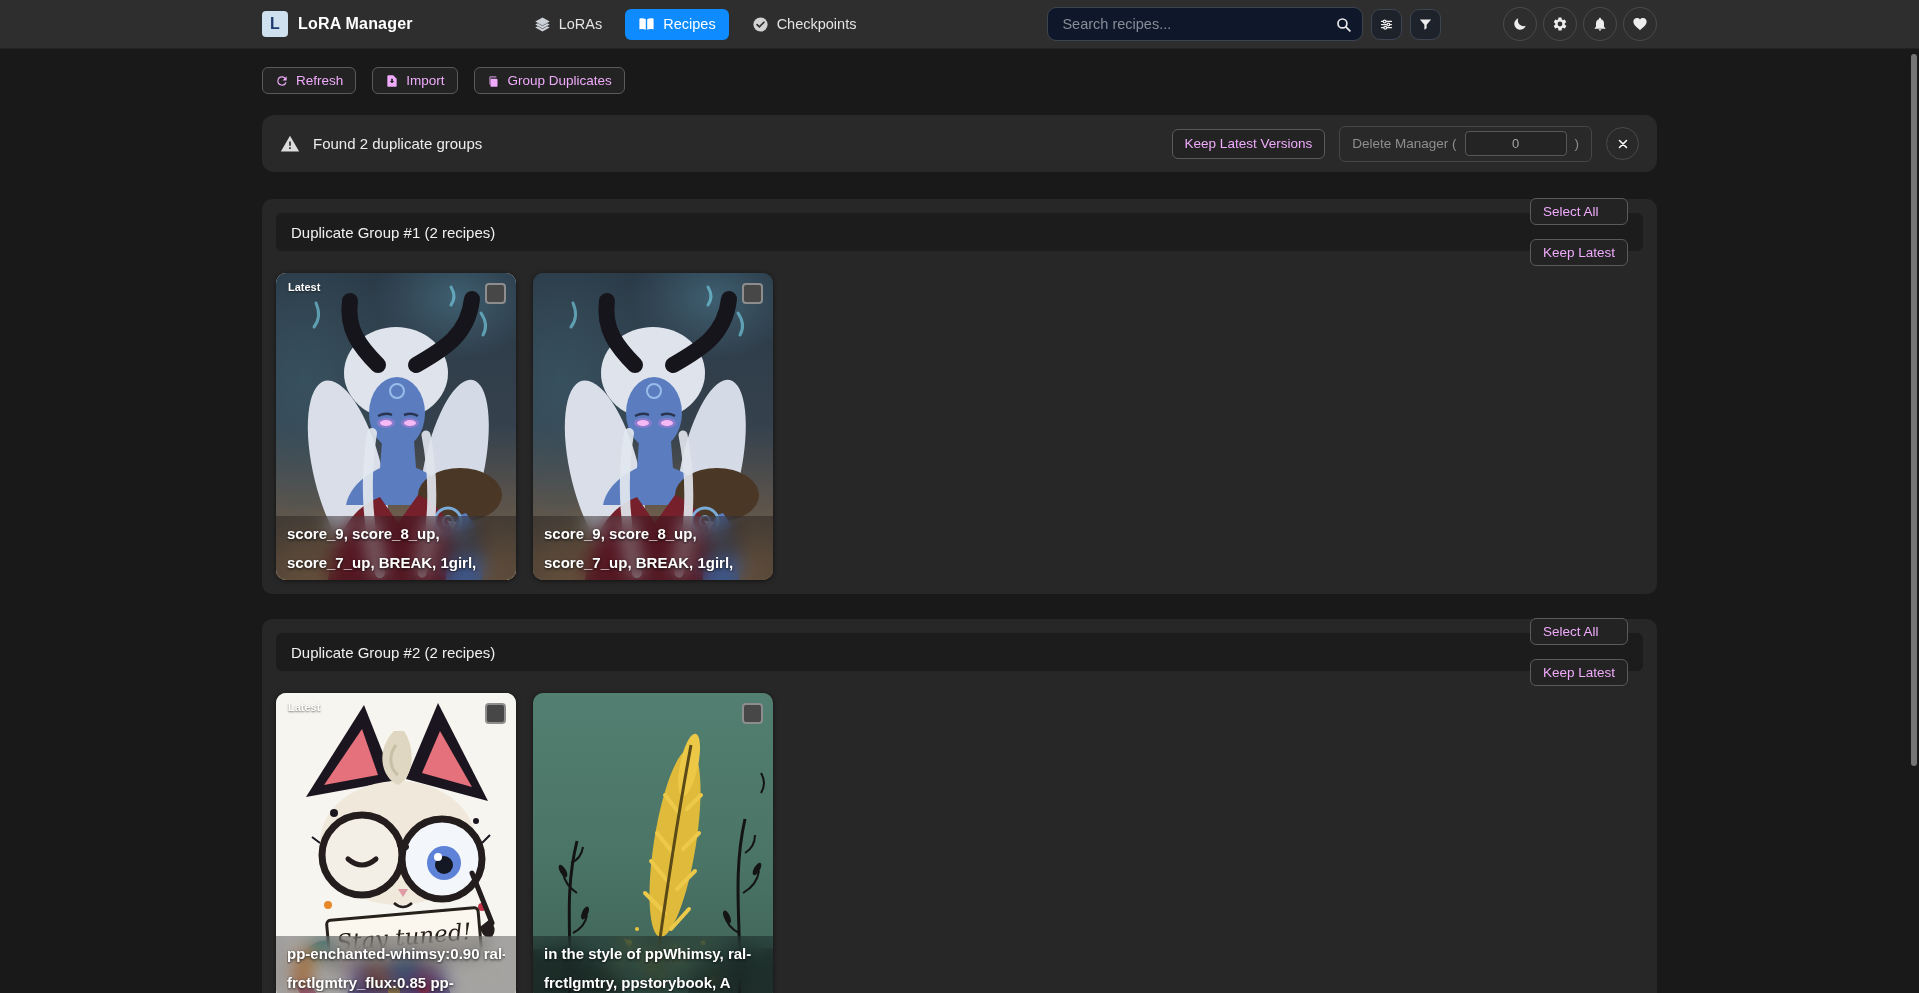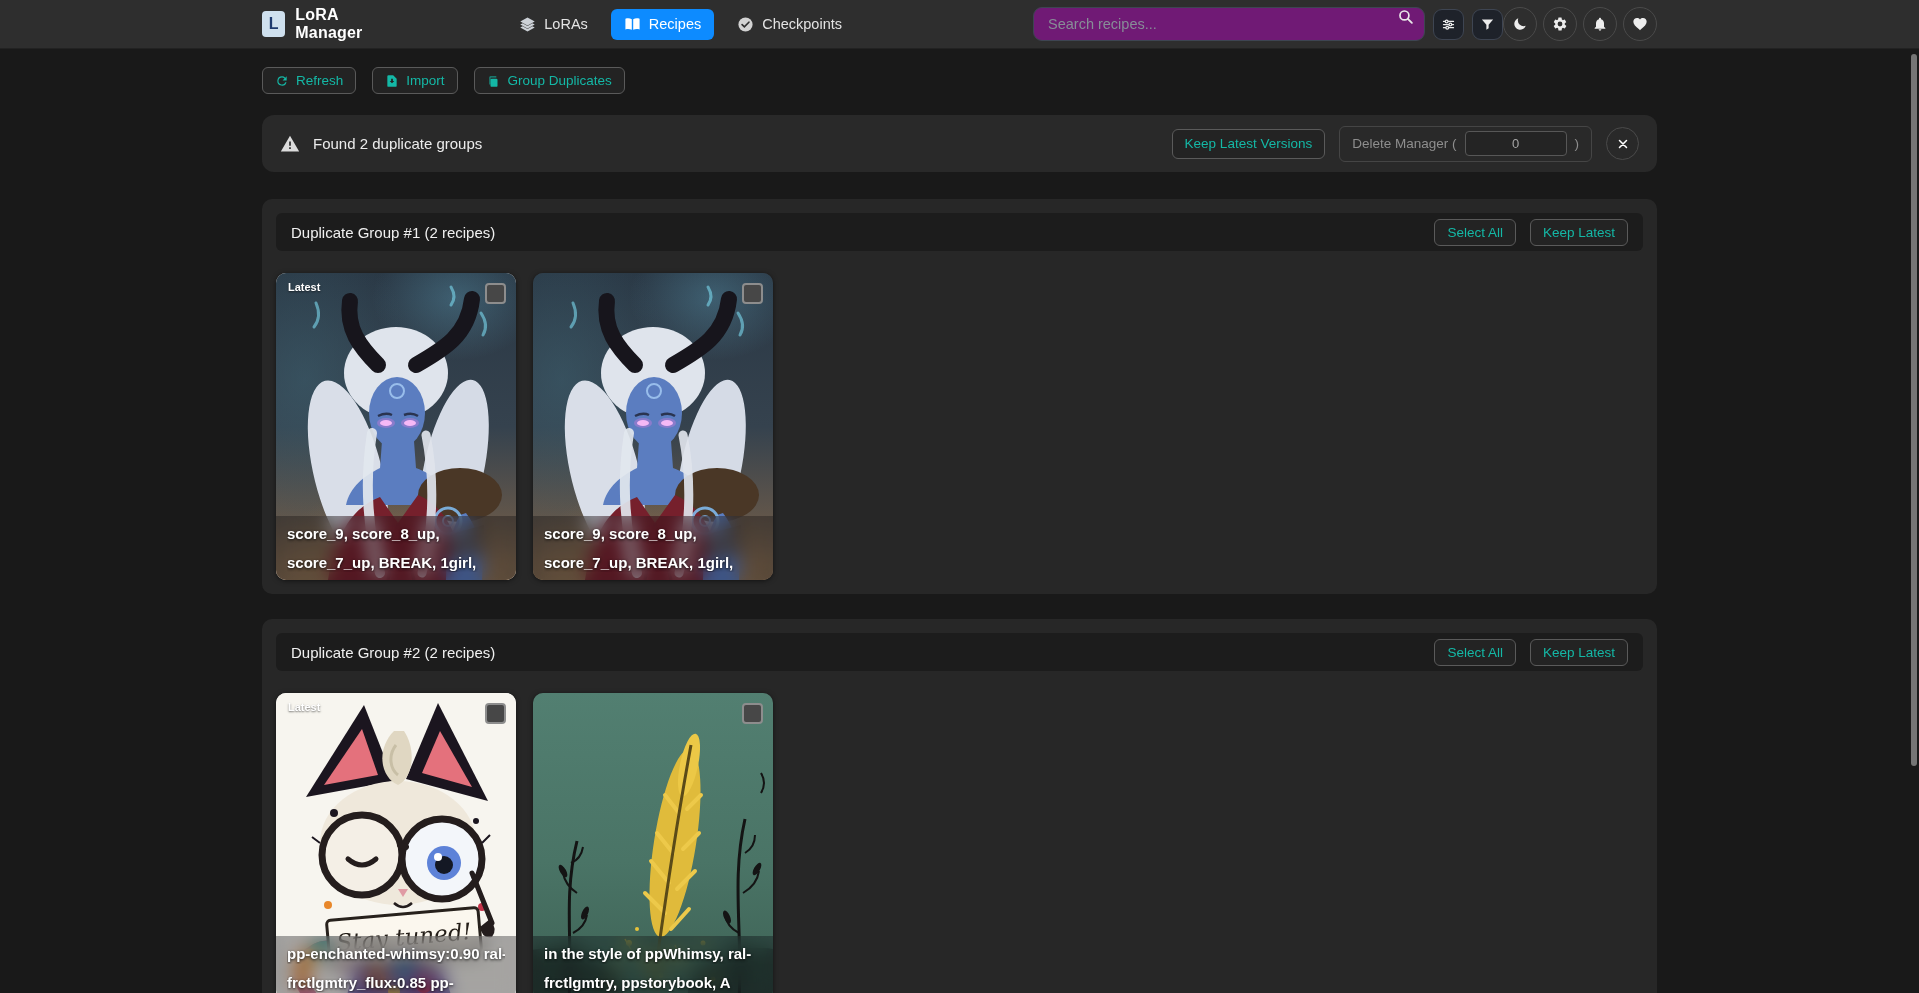"Search recipes..." .search { align-items: none -> center; background: #701a75 -> #0f172a; width: 392px -> 316px }
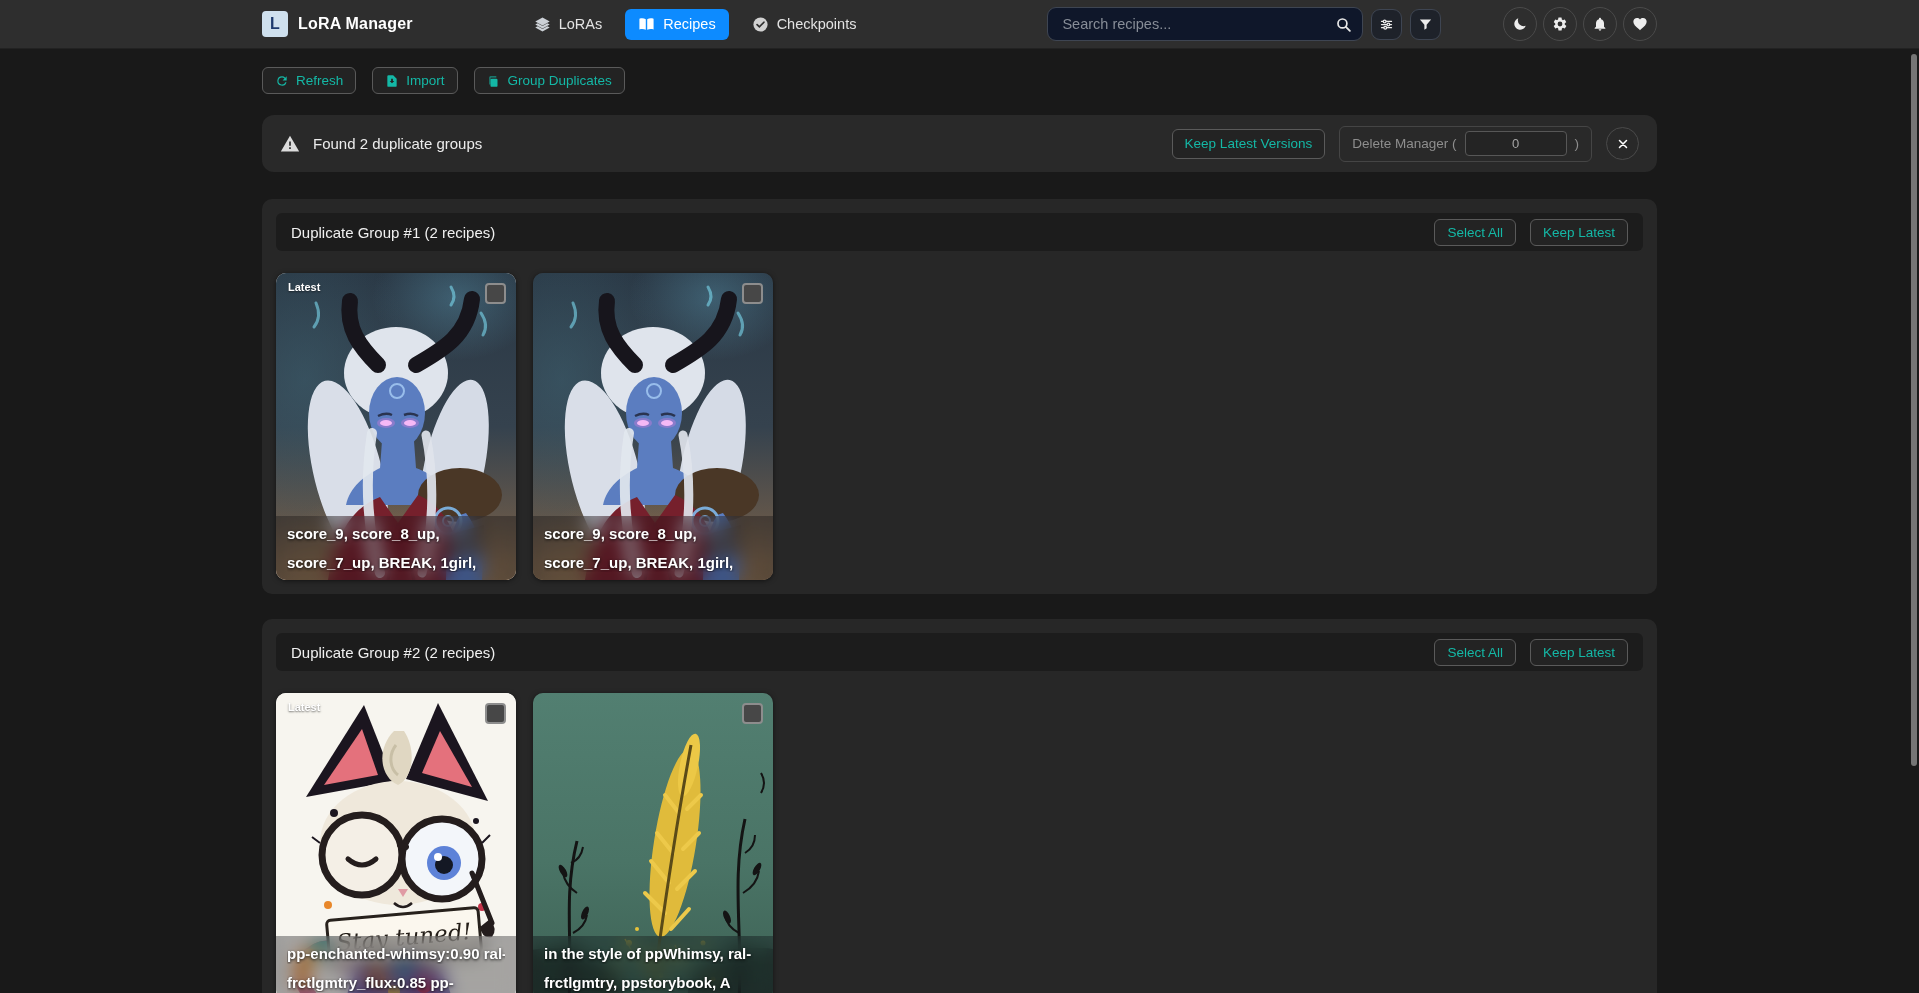"Refresh" .btn { color: #14b8a6 -> #f0abfc }
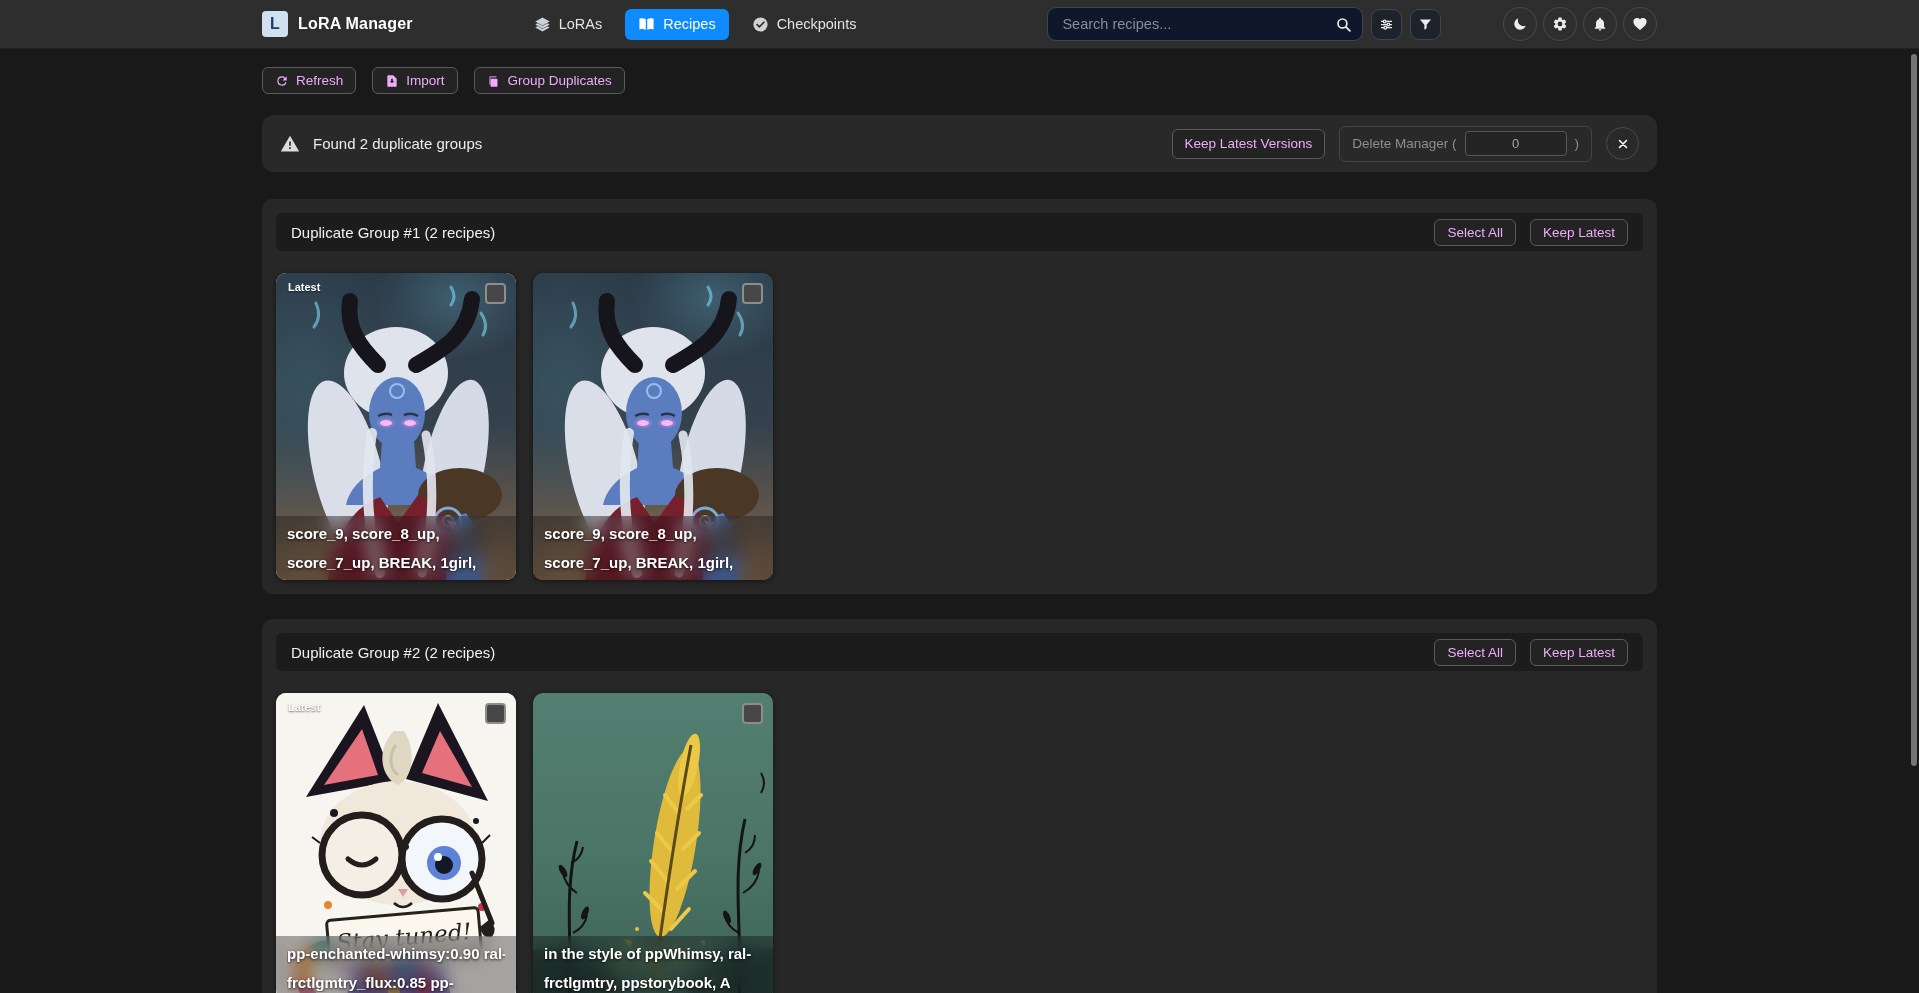"Select All" .group-actions { flex-direction: none -> column }
